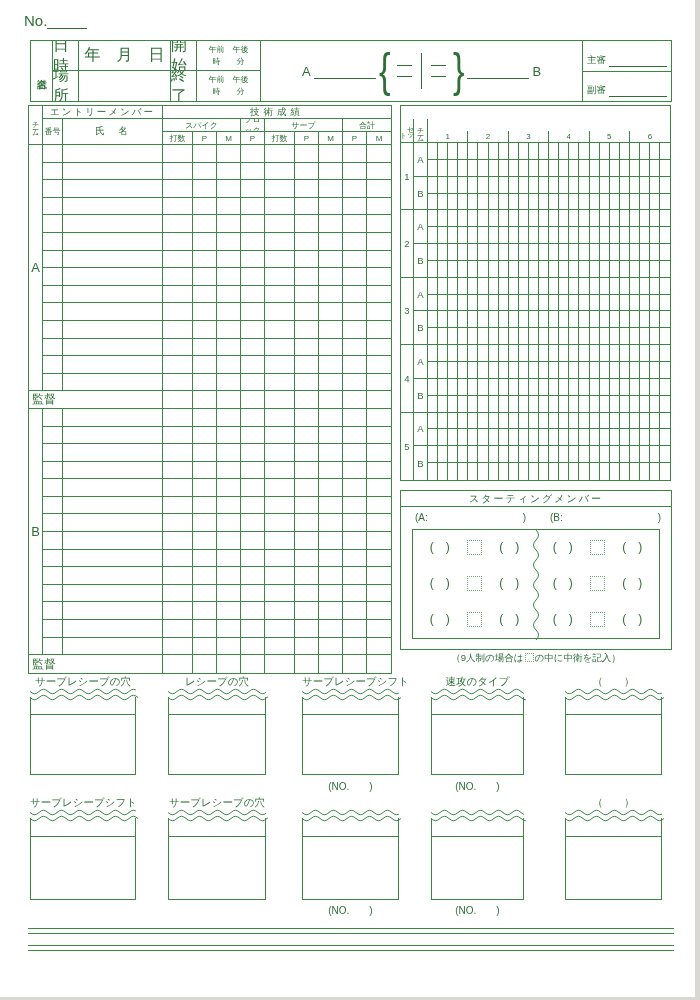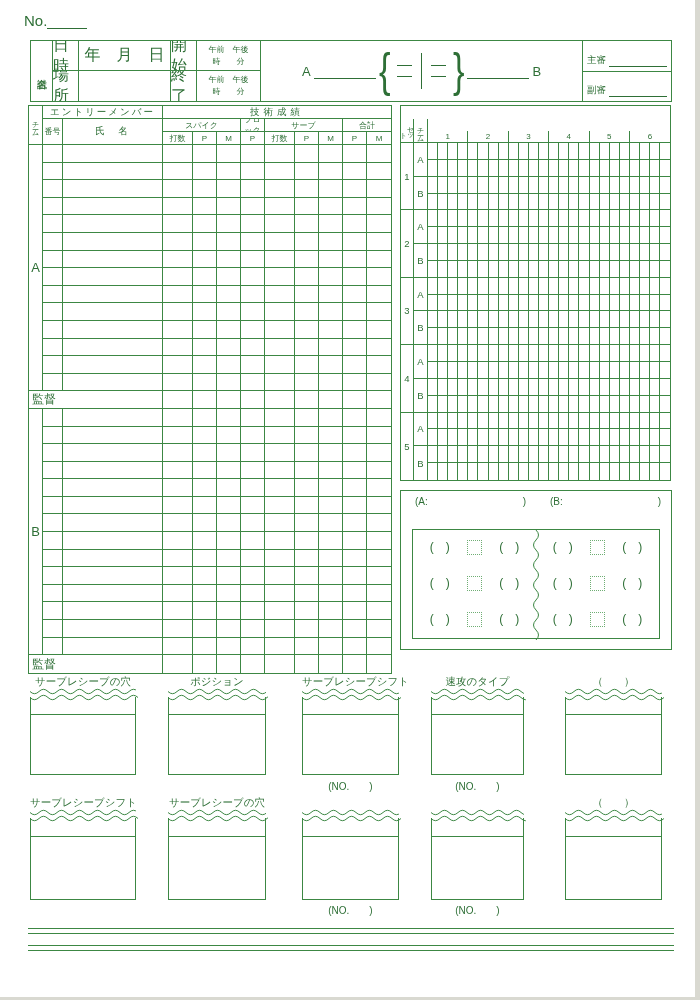"スターティングメンバー" div.st-title { html: none -> <div>スターティングメンバー</div> }
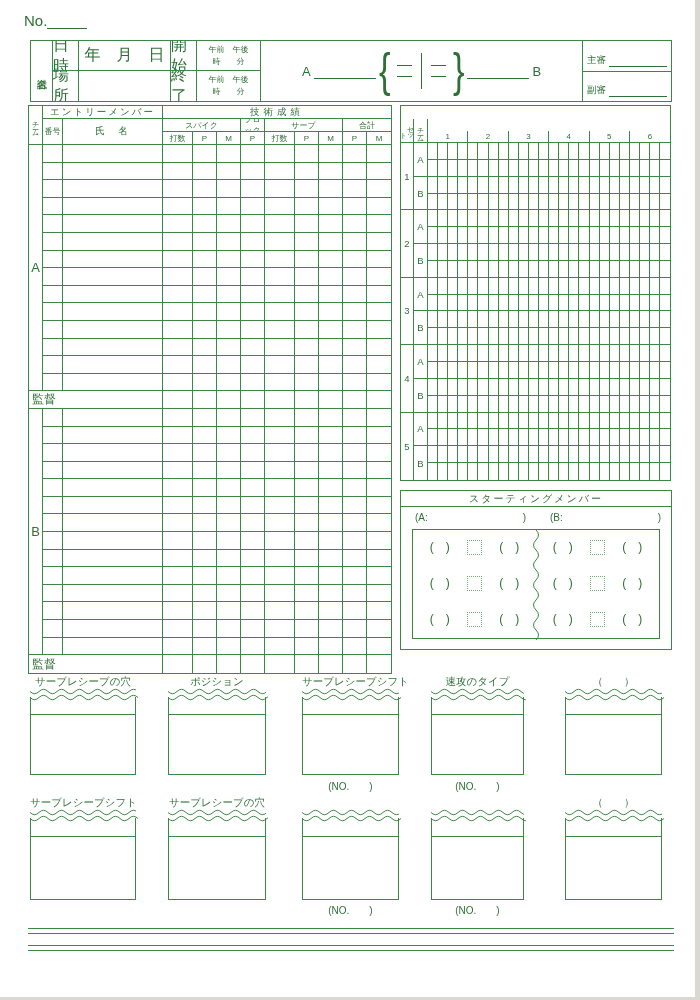"（9人制の場合は の中に中衛を記入）" div.abs { html: none -> <div> <span>（9人制の場合は</span><span></span><span>の中に中衛を記入）</span> </div> }
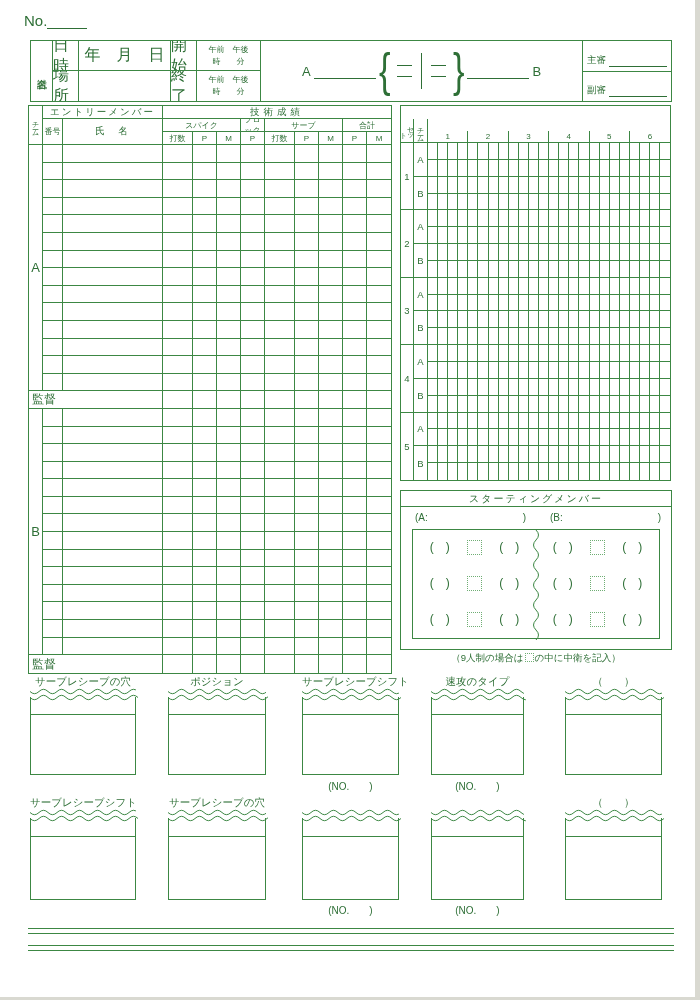"ポジション" div.diag-label { text: ポジション -> レシーブの穴 }
